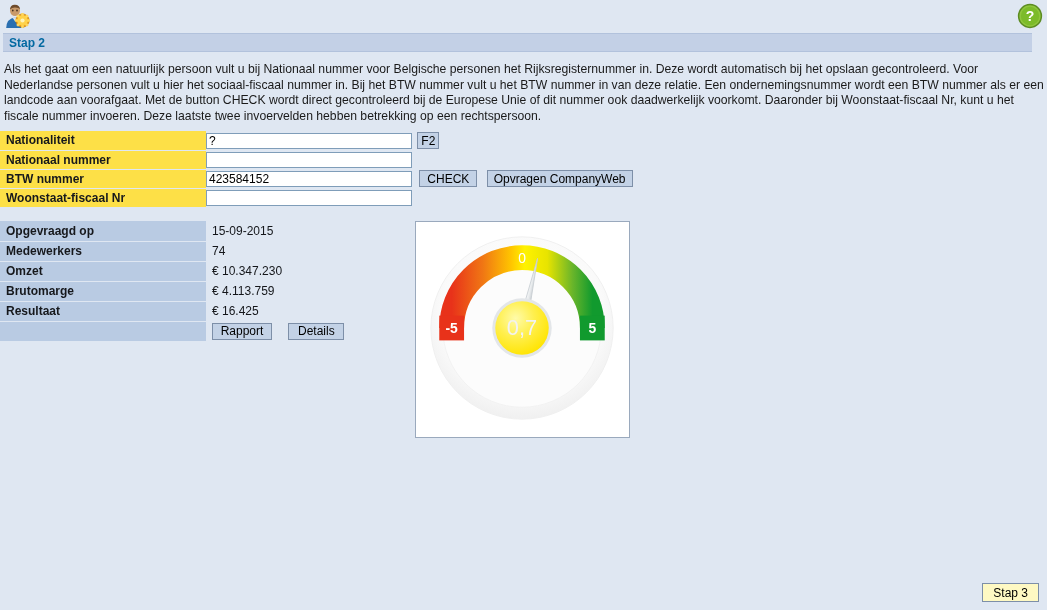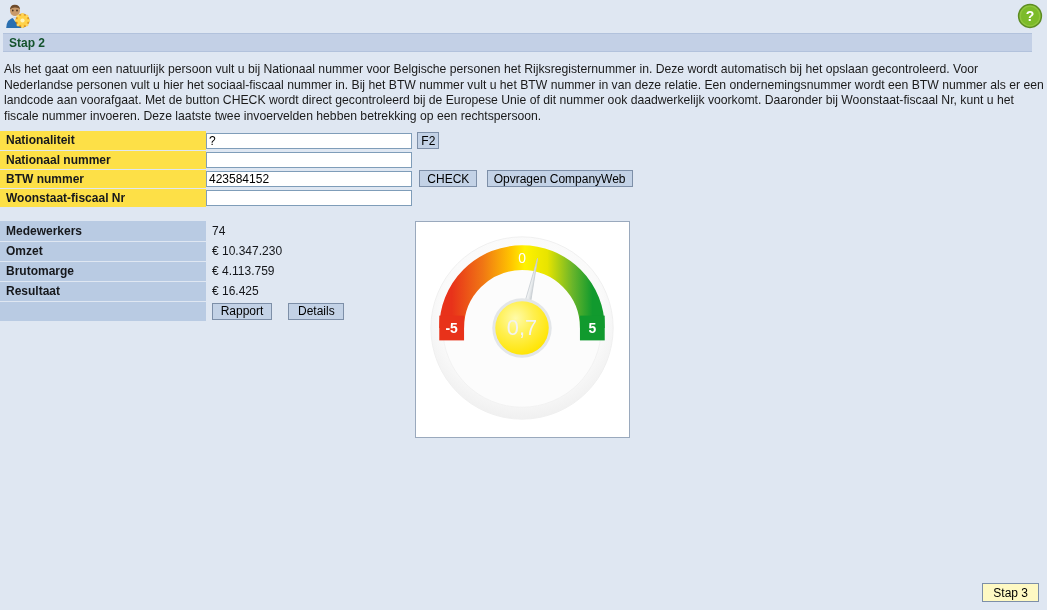"Stap 2" #step-title-bar .title-text { color: #14532d -> #0369a1 }
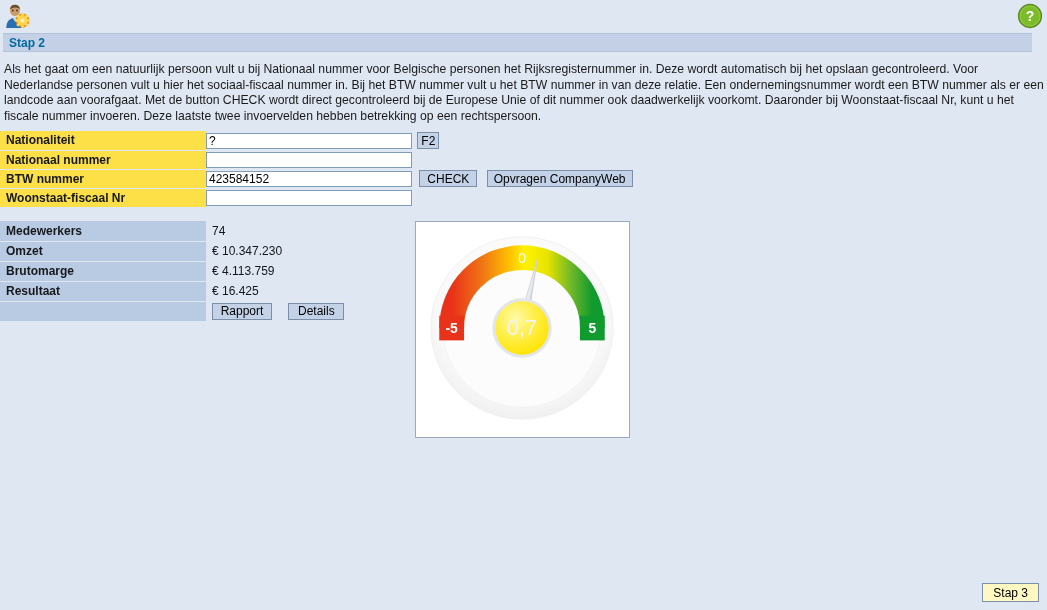"Opgevraagd op" tr { html: none -> <tr> <td>Opgevraagd op</td> <td>15-09-2015</td> </tr> }
